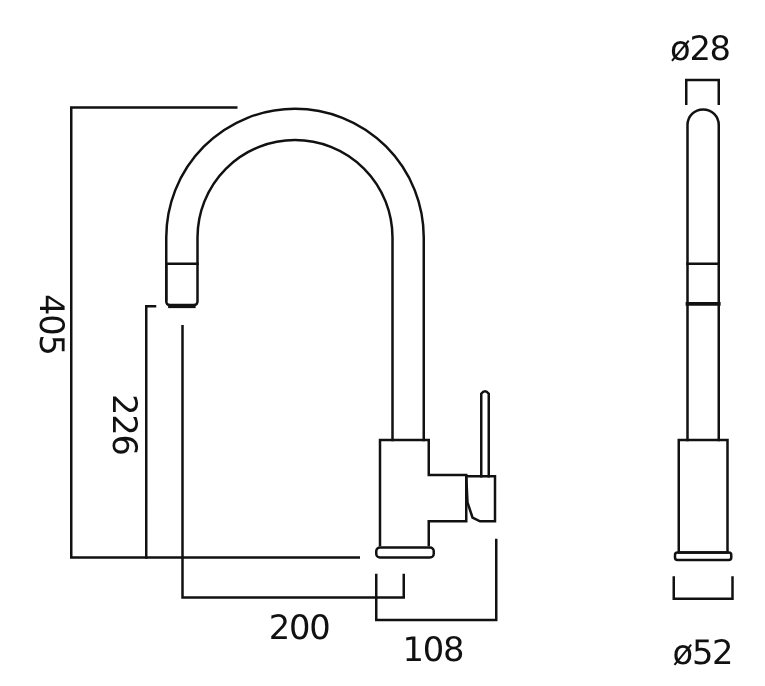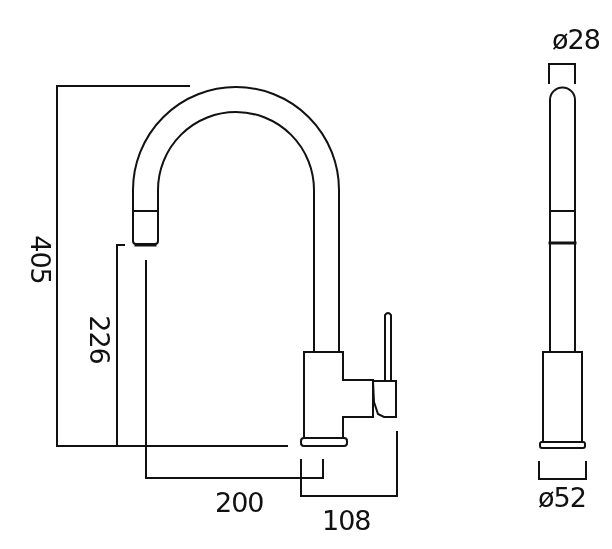"ø28" div.dim-label { margin-left: 16px -> none }
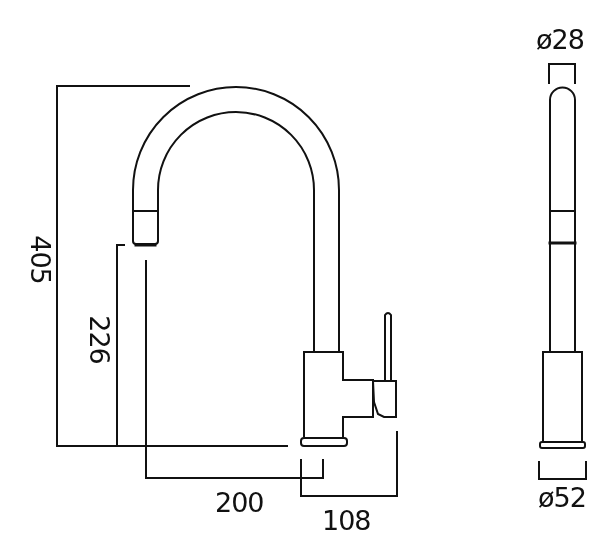"ø52" div.dim-label { top: 484px -> 509px }
